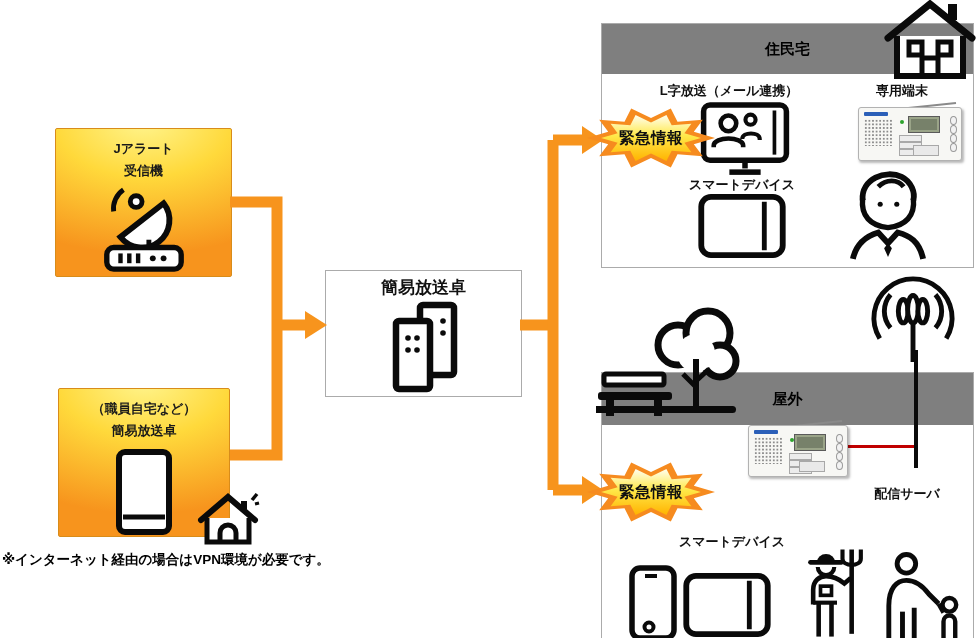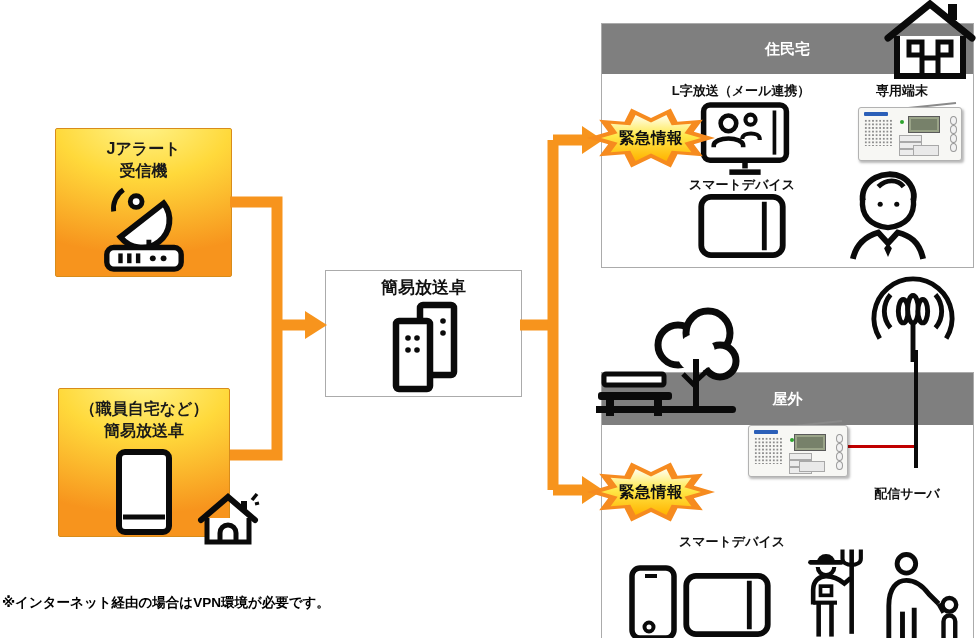"住民宅" .panel-header { color: #ffffff -> #000000 }
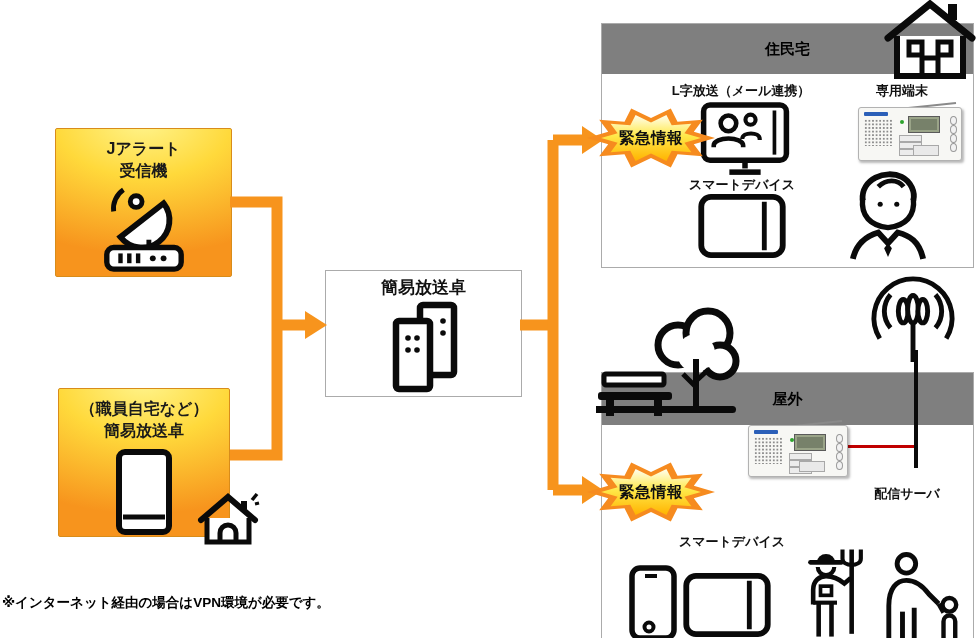"L字放送（メール連携）" div.lbl { left: 24px -> 12px }
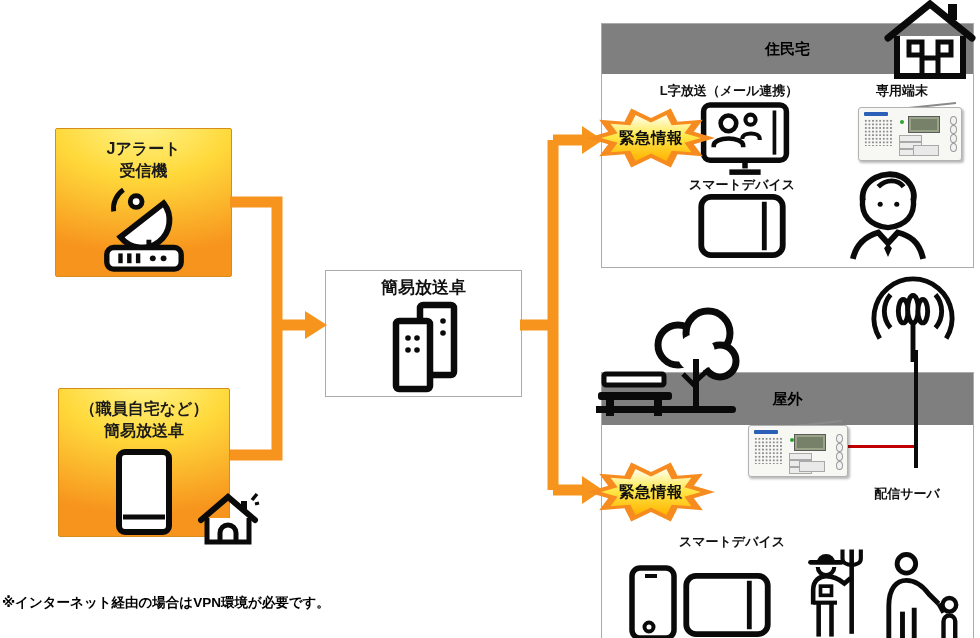"Jアラート" .src-box .ttl { font-size: 16px -> 13px }
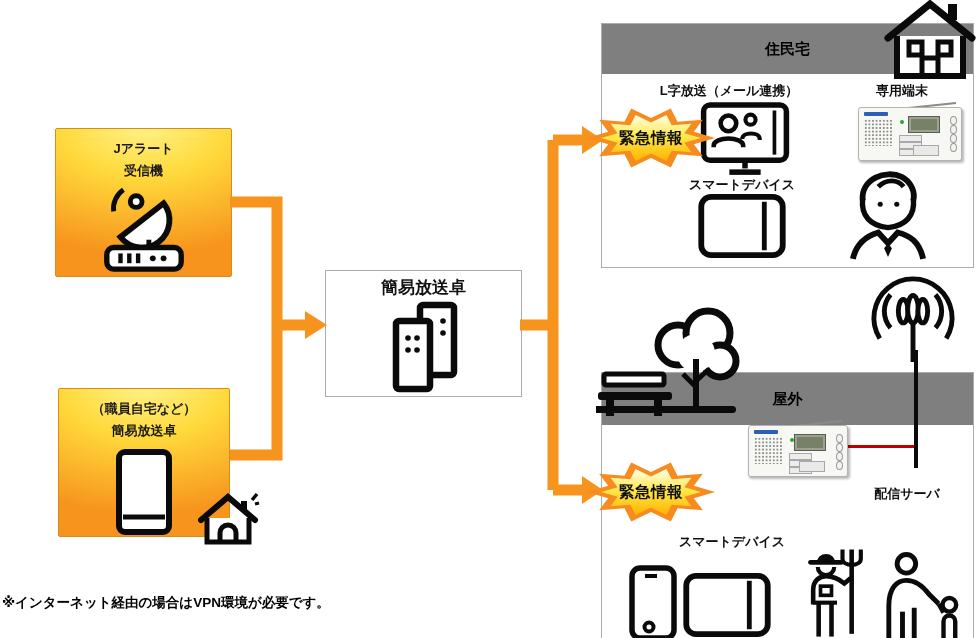"※インターネット経由の場合はVPN環境が必要です。" .note { margin-top: 43px -> none }
